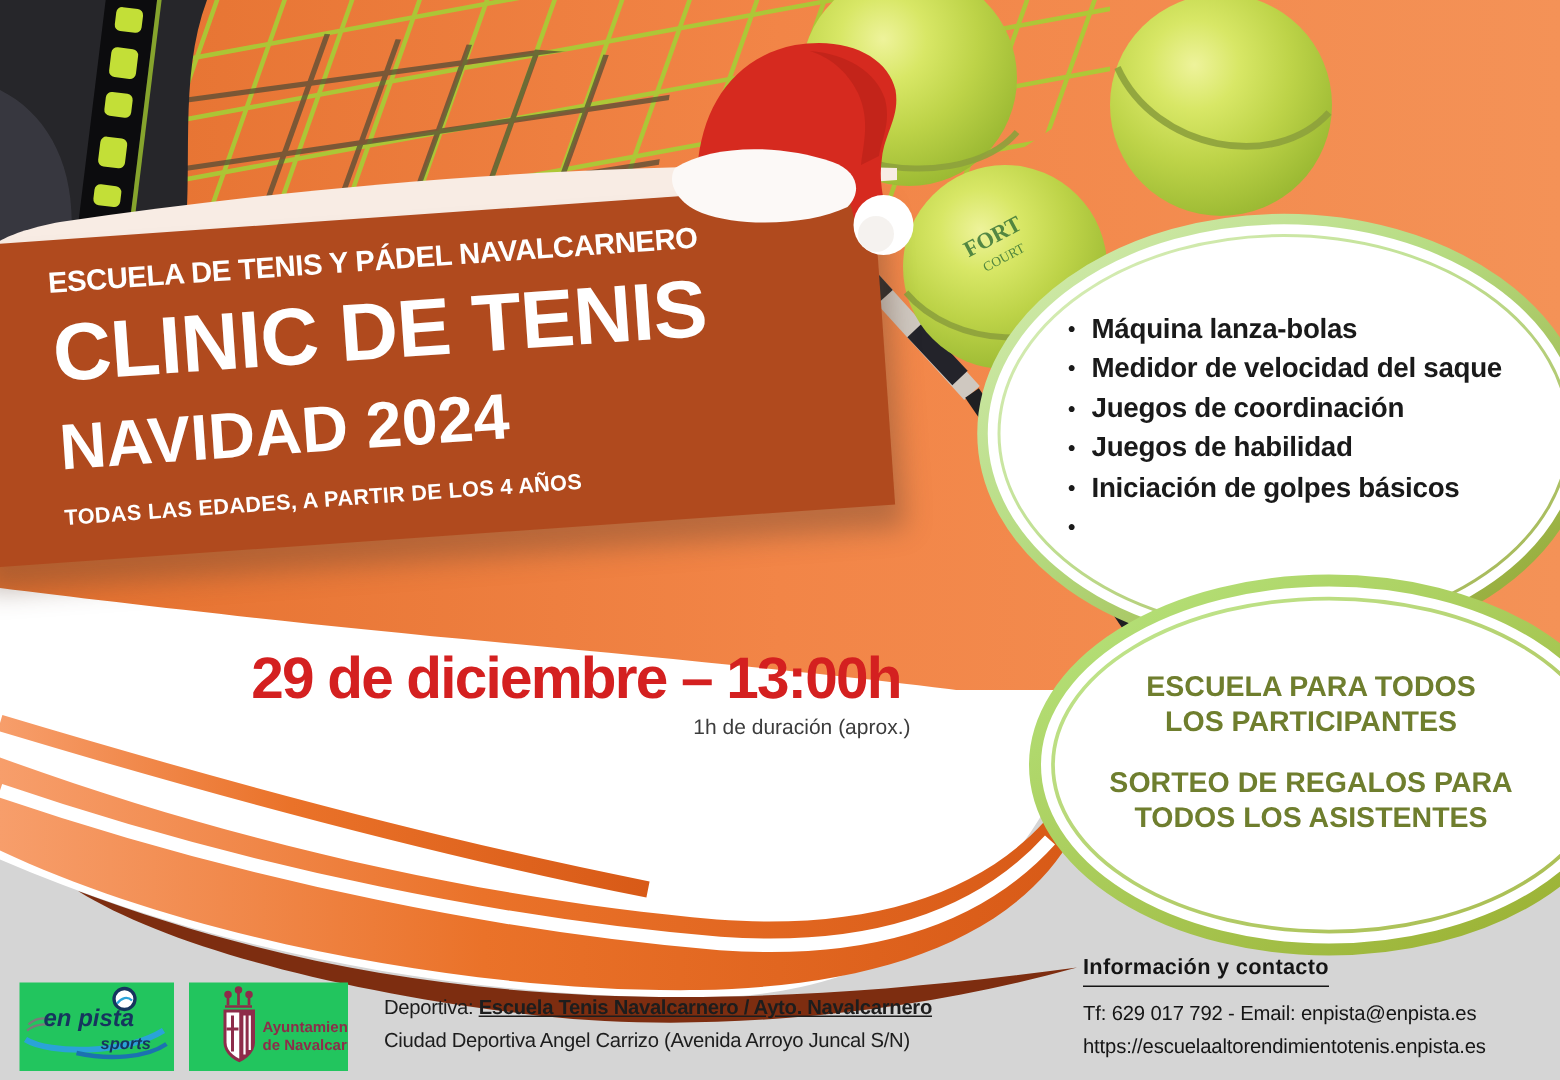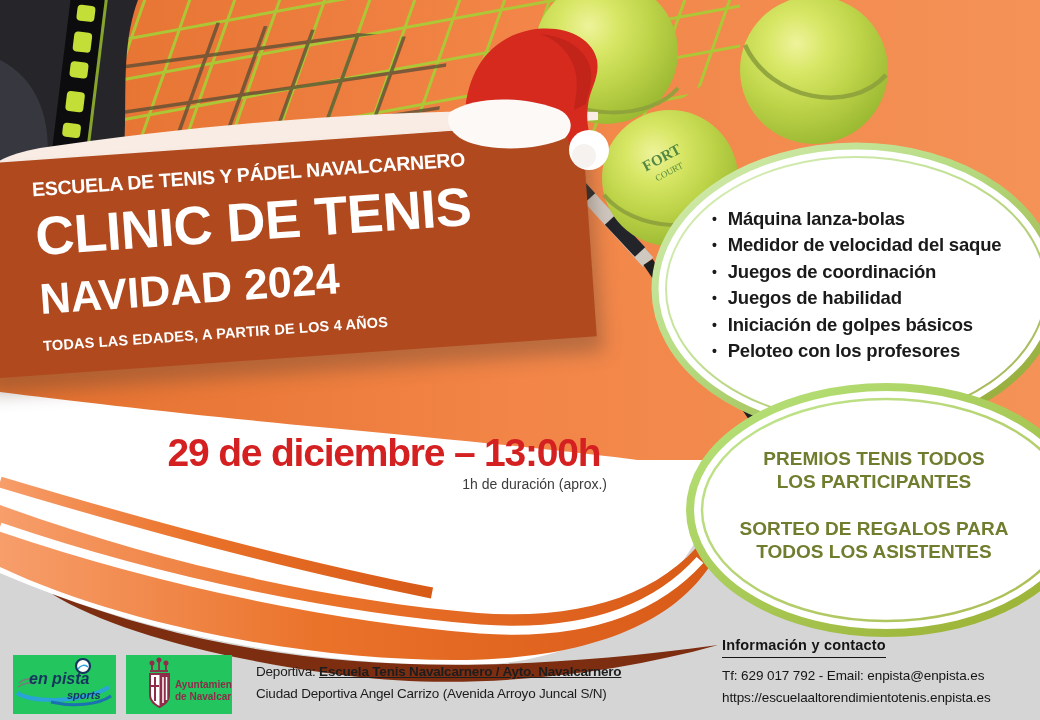"Peloteo con los profesores" span { html: <span>Peloteo con los profesores</span> -> none }
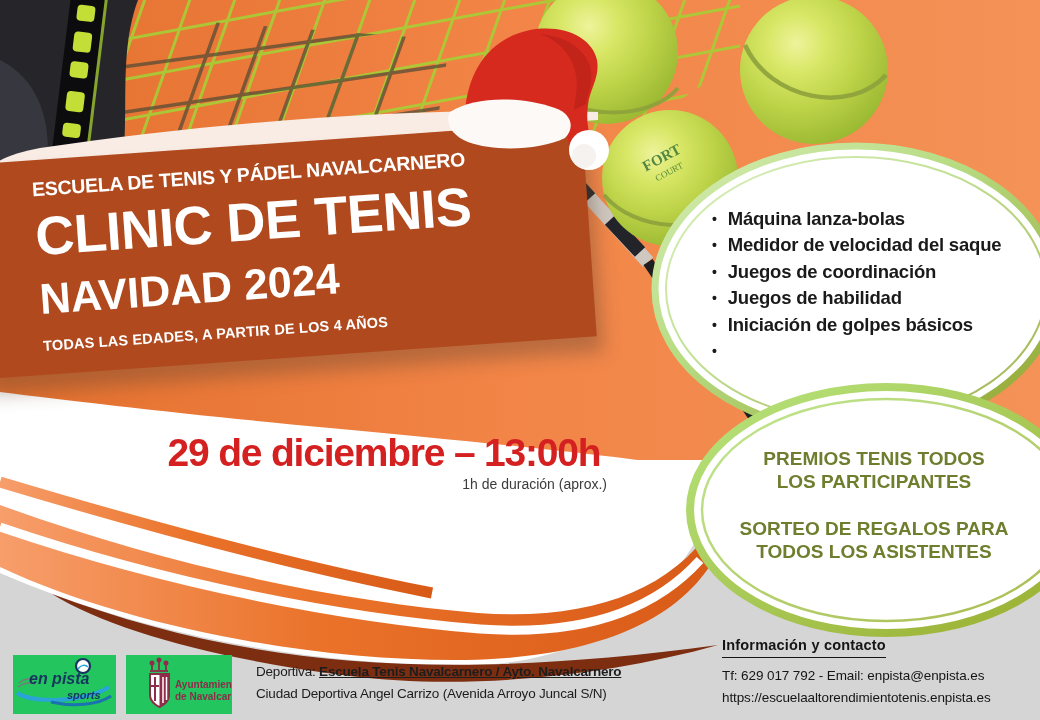"PREMIOS TENIS TODOS" div { text: PREMIOS TENIS -> ESCUELA PARA }
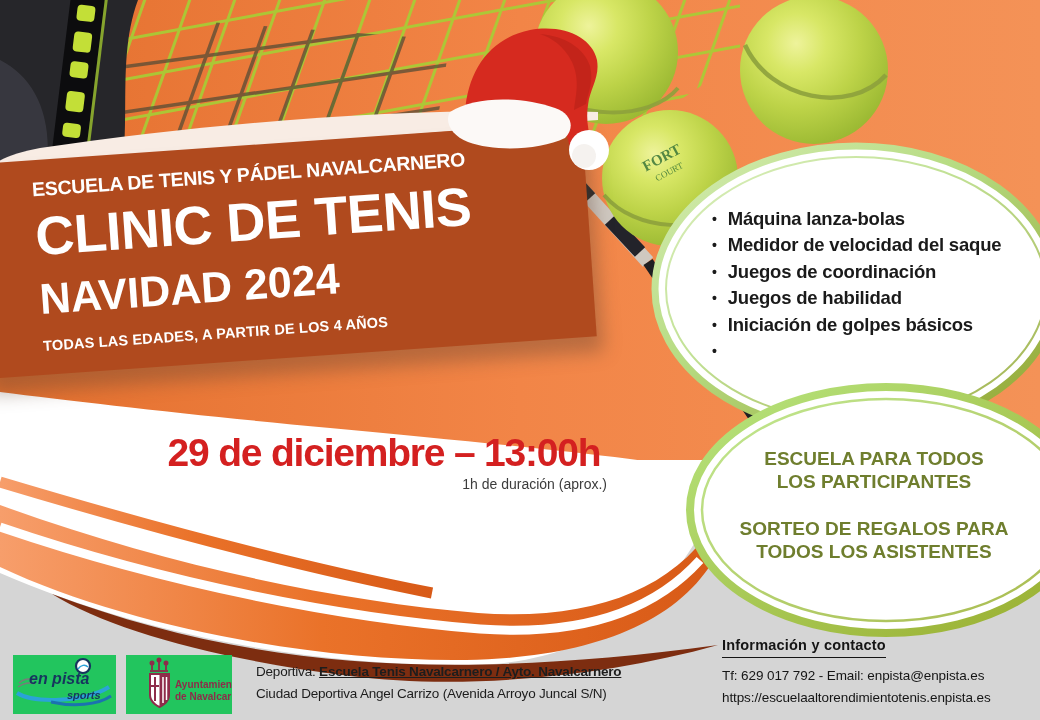"SORTEO DE REGALOS PARA" .premios .block + .block { margin-top: 24px -> 18px }
